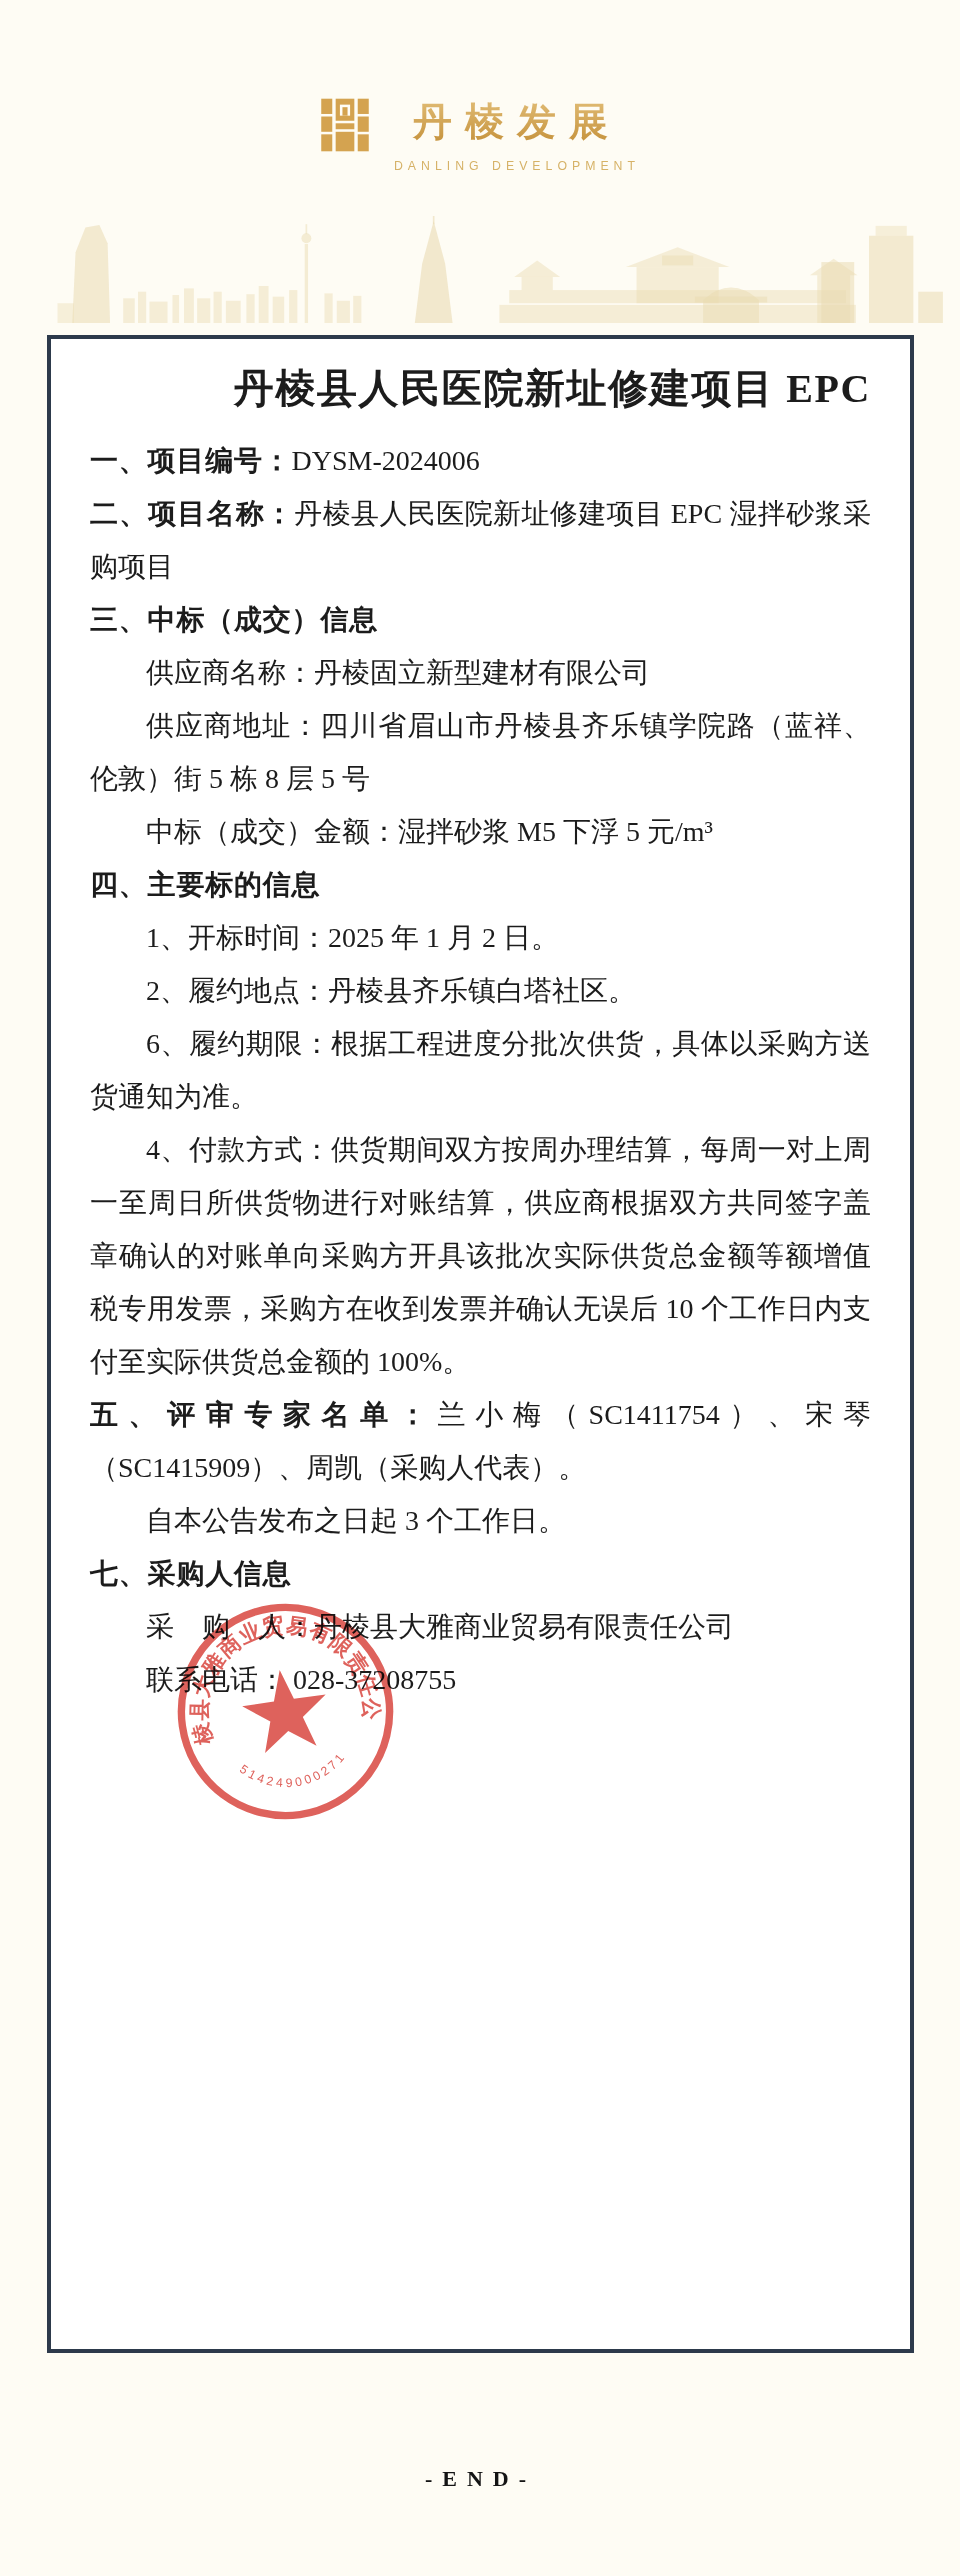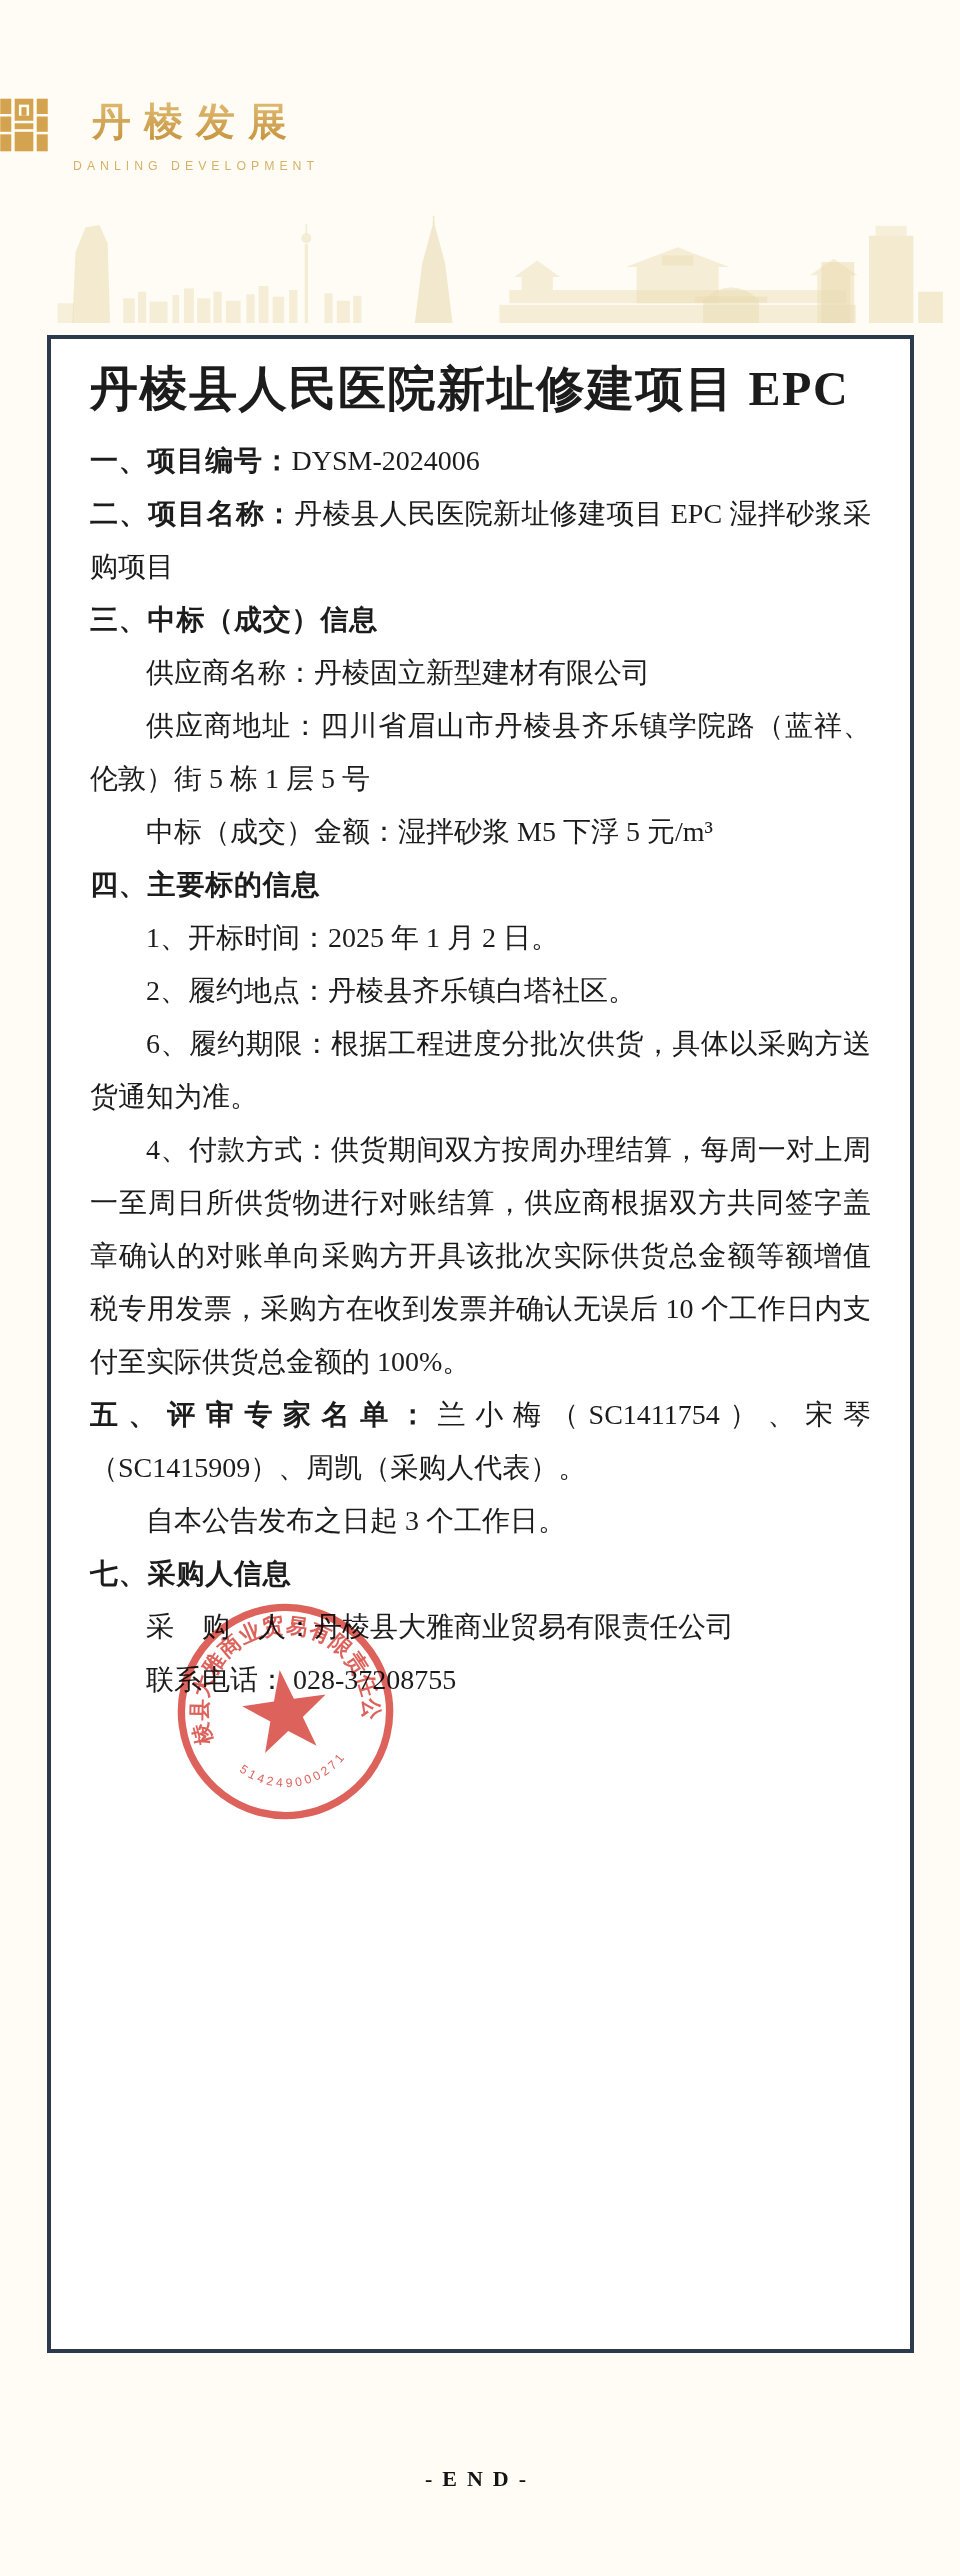"丹棱发展" .brand { justify-content: none -> center }
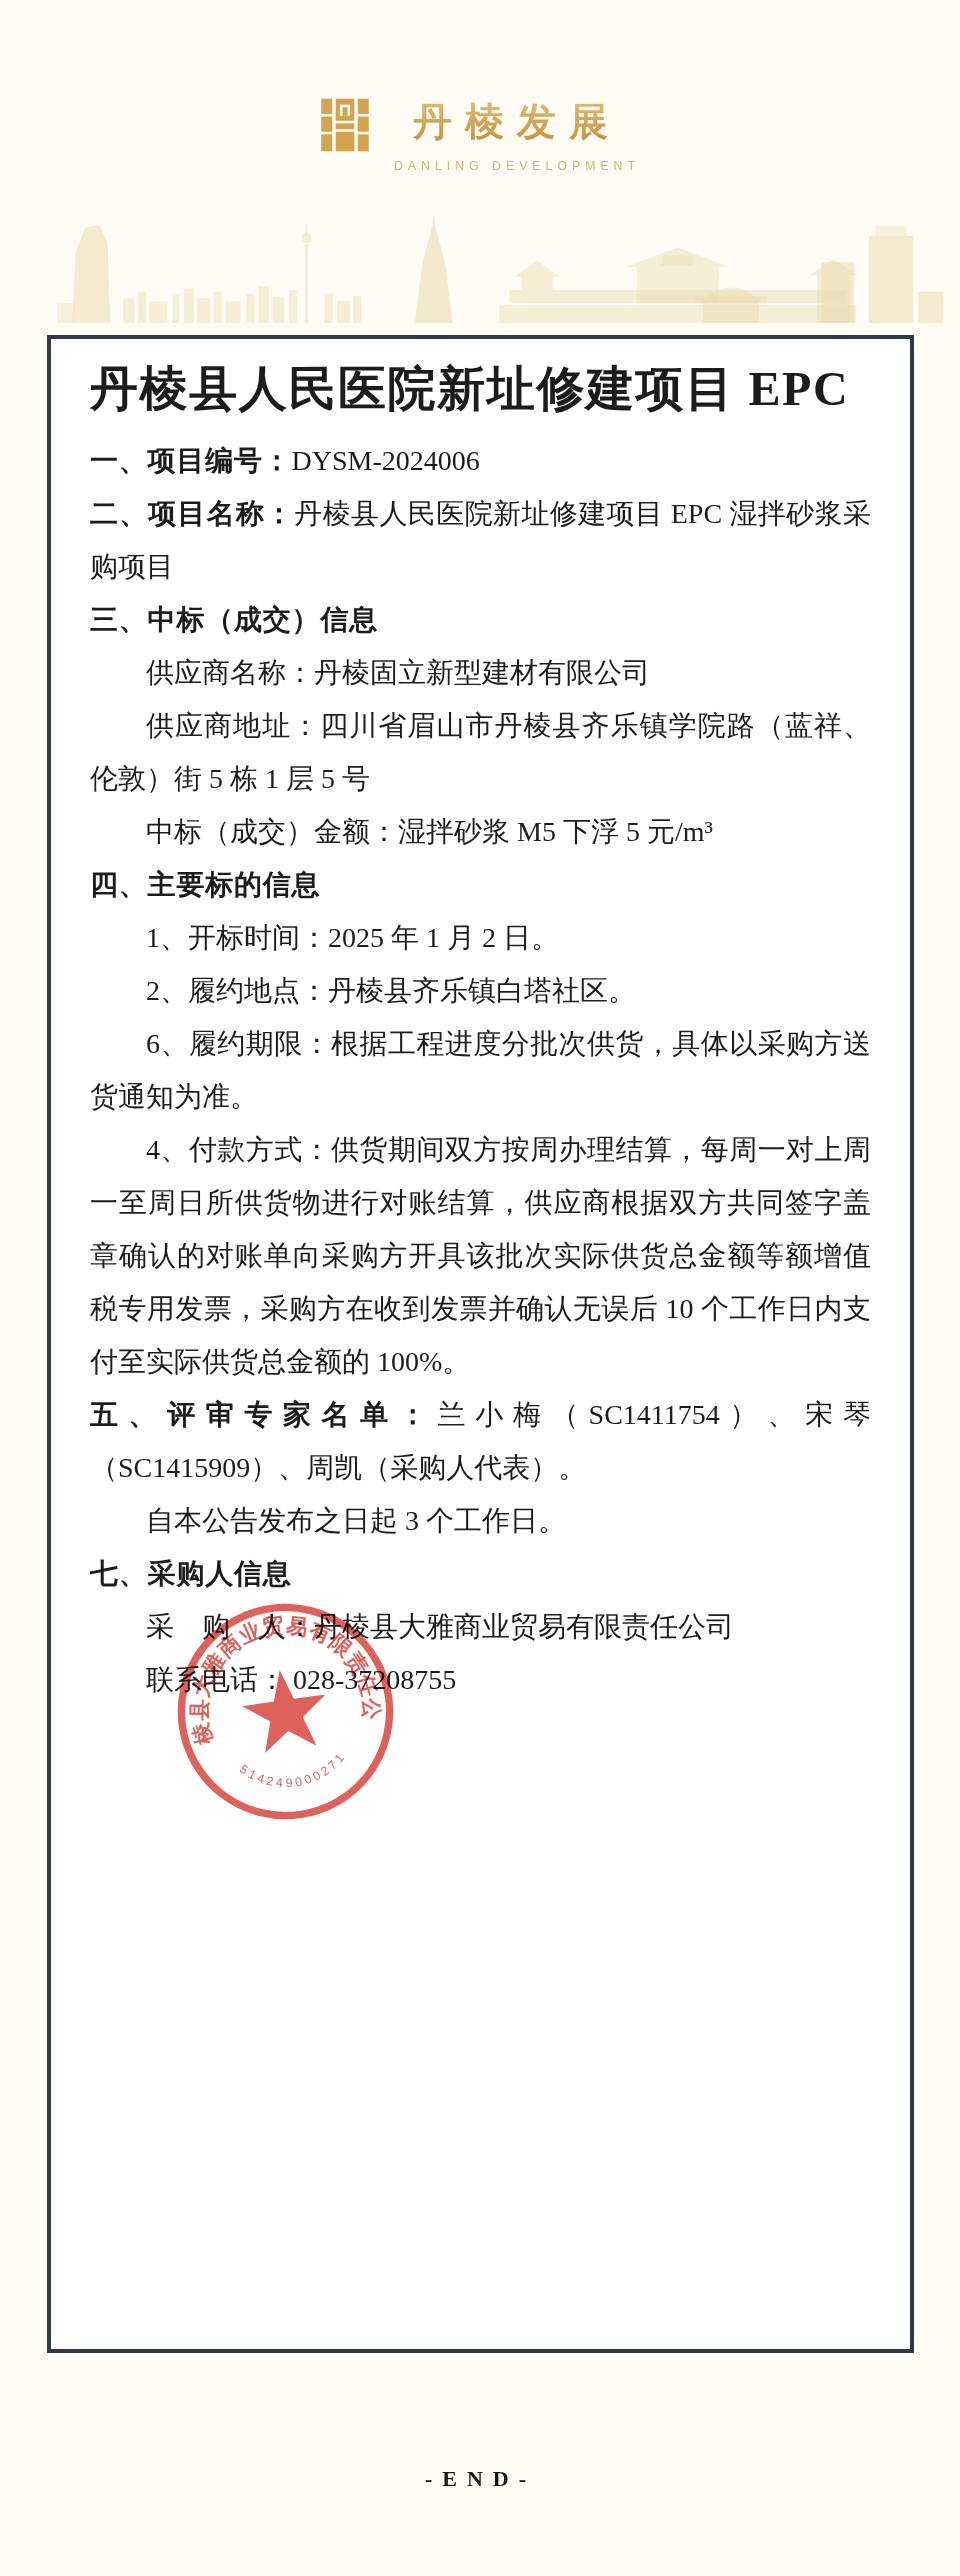"丹棱县人民医院新址修建项目 EPC" .doc-title { font-size: 48px -> 40px; text-align: left -> right }
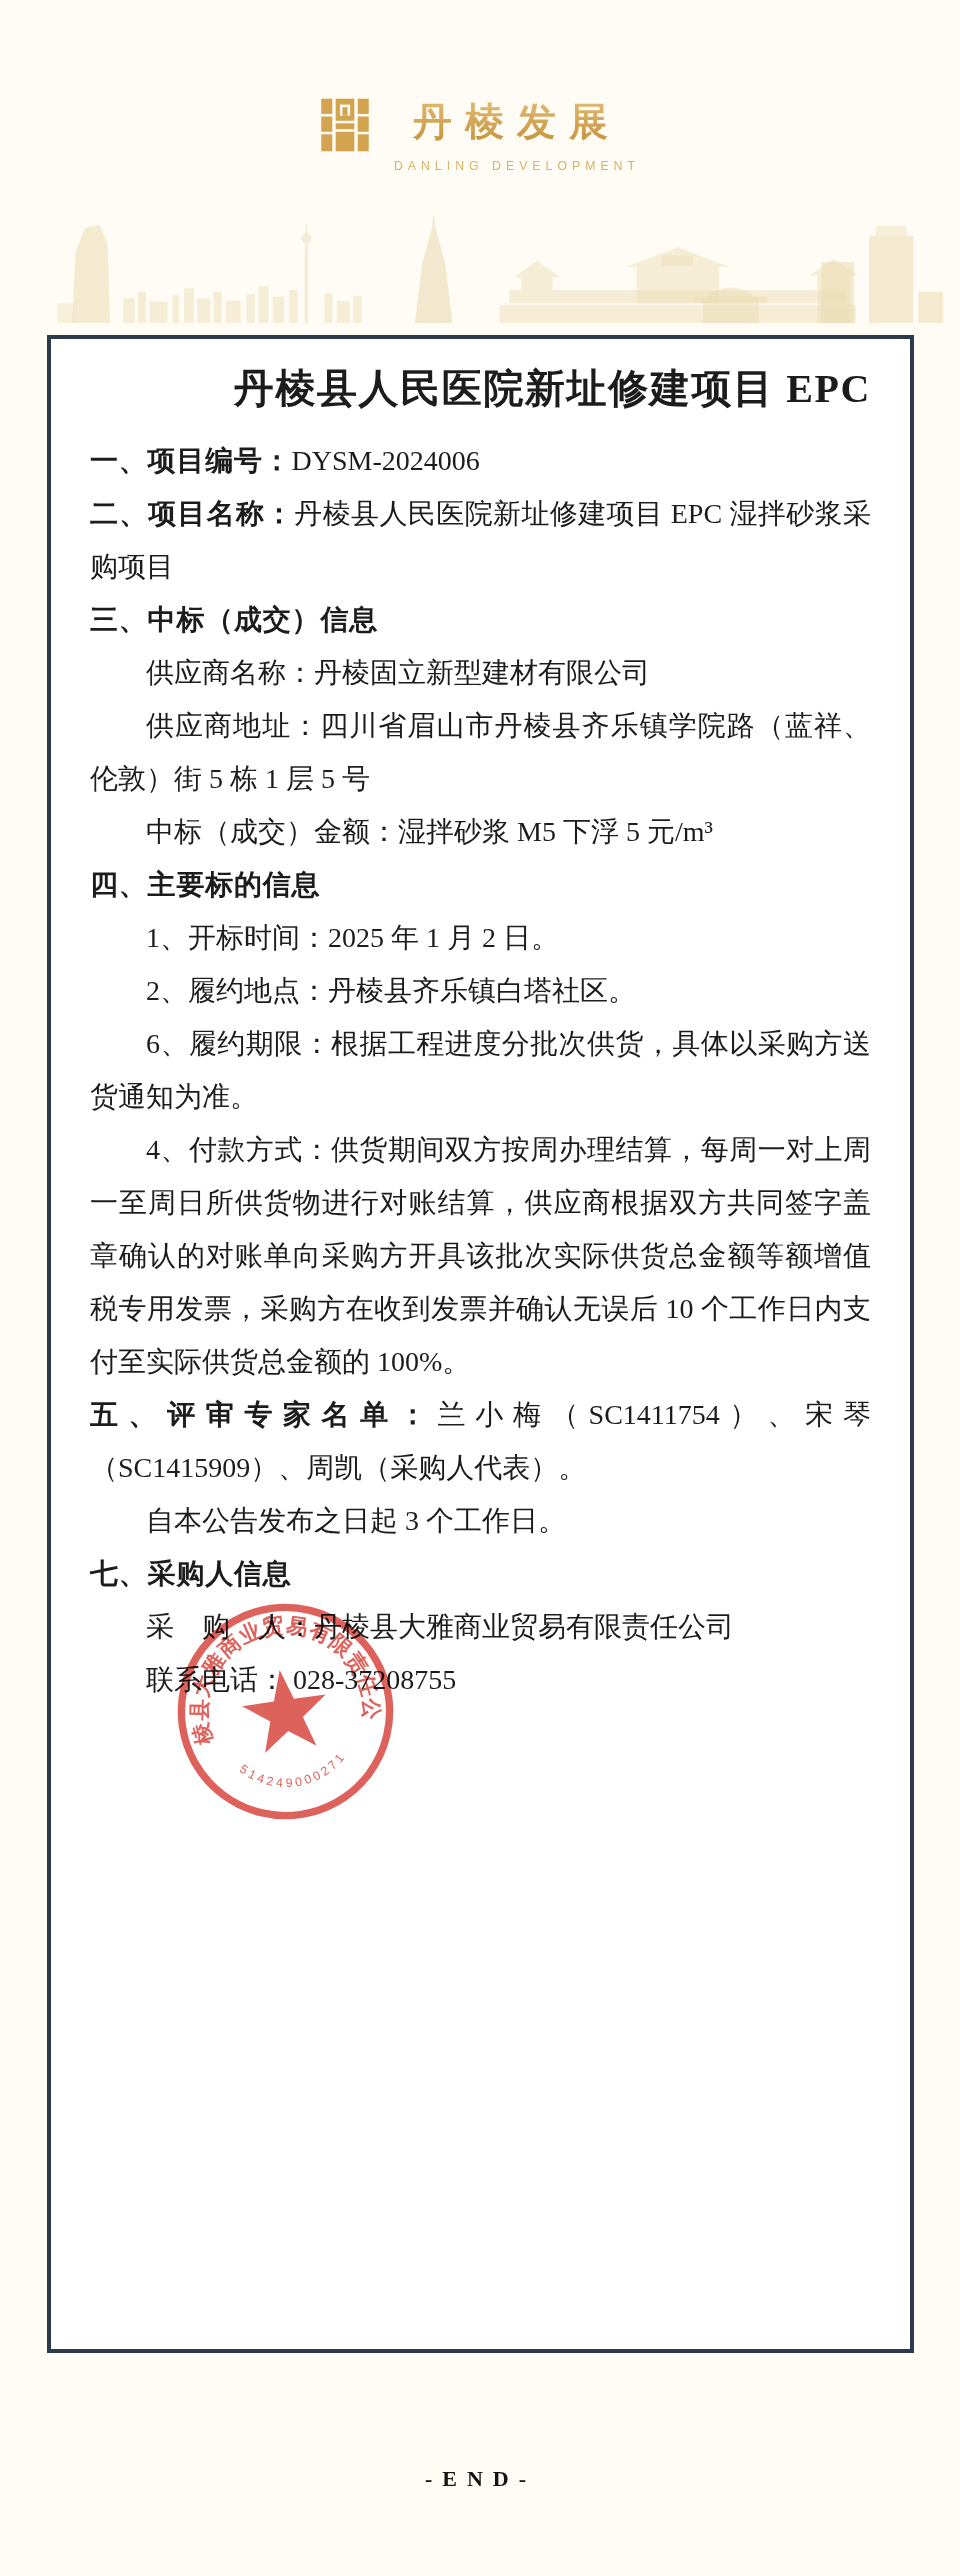"供应商地址：四川省眉山市丹棱县齐乐镇学院路（蓝祥、伦敦）街 5 栋 1 层" p.ind { text: 1 -> 8 }
